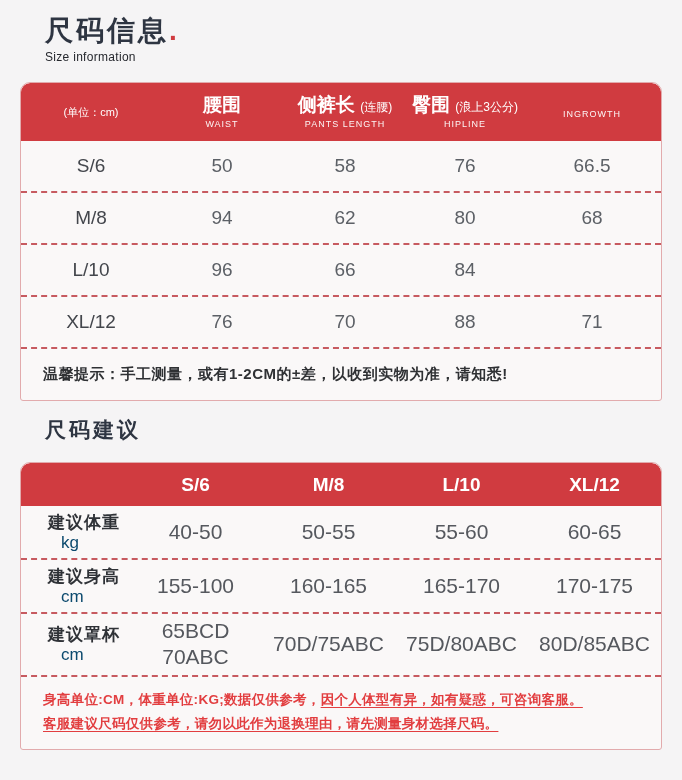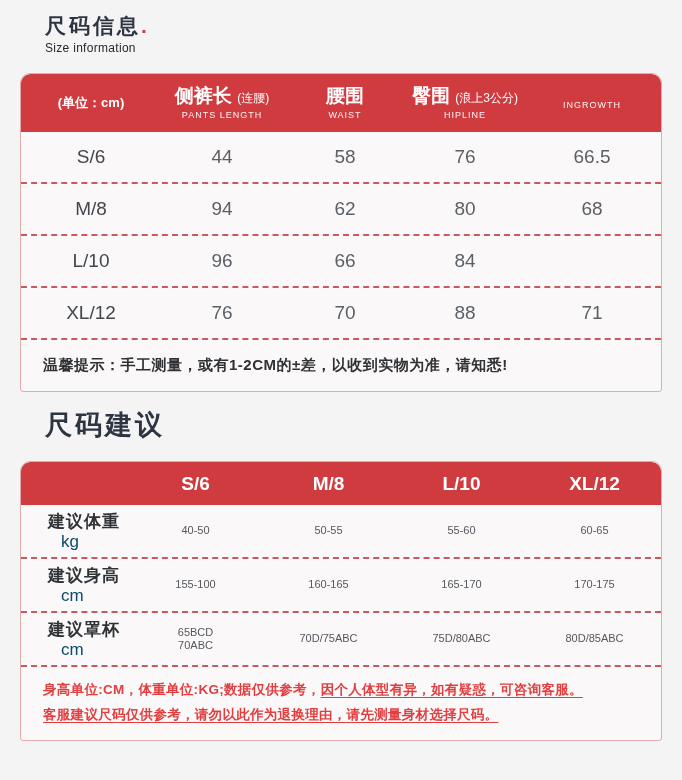"尺码信息." .page-title { font-size: 21px -> 28px }
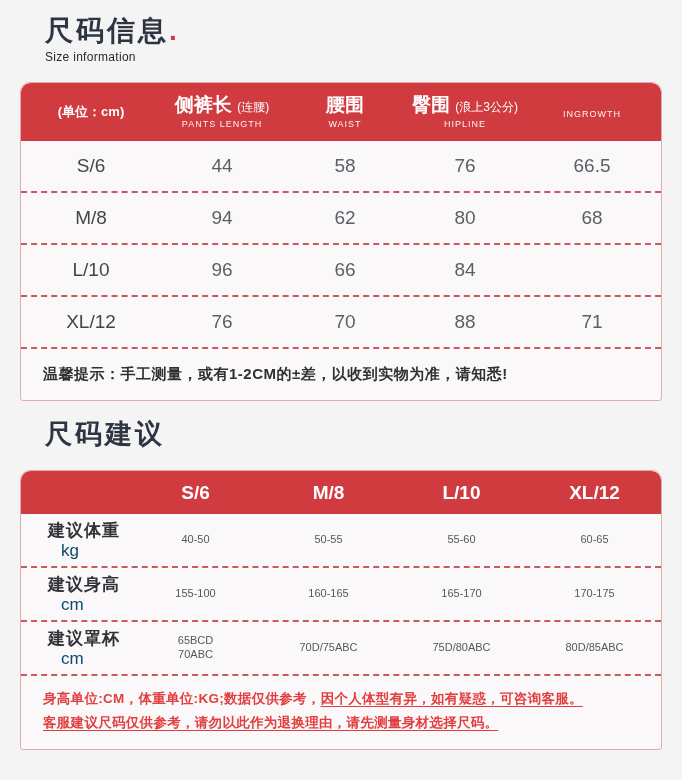"(单位：cm)" .th-unit { font-size: 13px -> 11px; font-weight: bold -> normal }
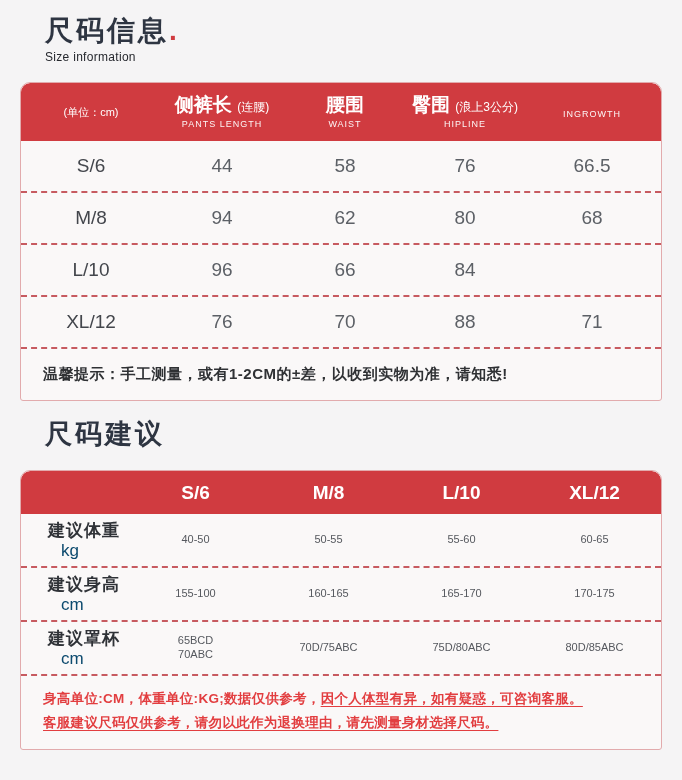"侧裤长 (连腰)" div.th-col { order: before "腰围" -> after "腰围" }
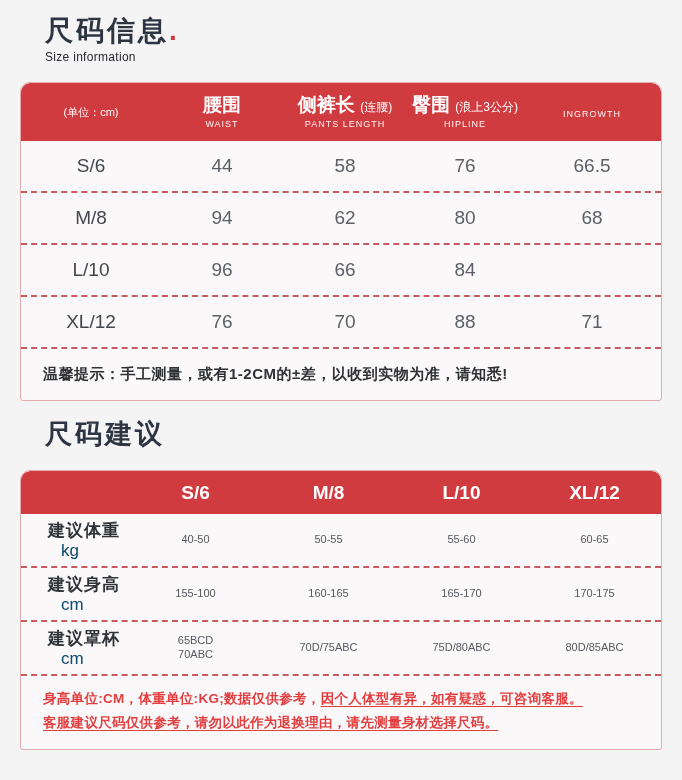"44" div.val { text: 44 -> 50 }
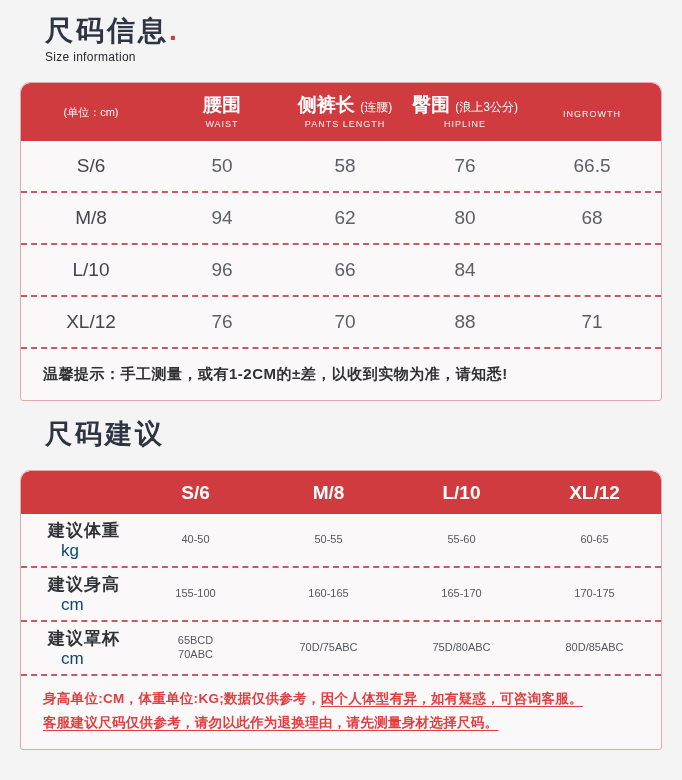"尺码建议" .section-title { font-size: 27px -> 21px }
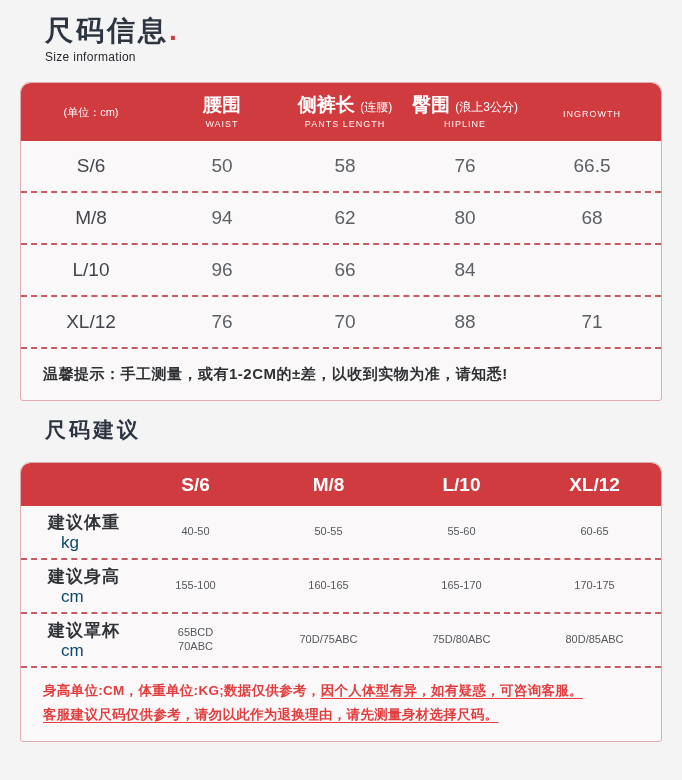"40-50" .sval { font-size: 11px -> 21px }
